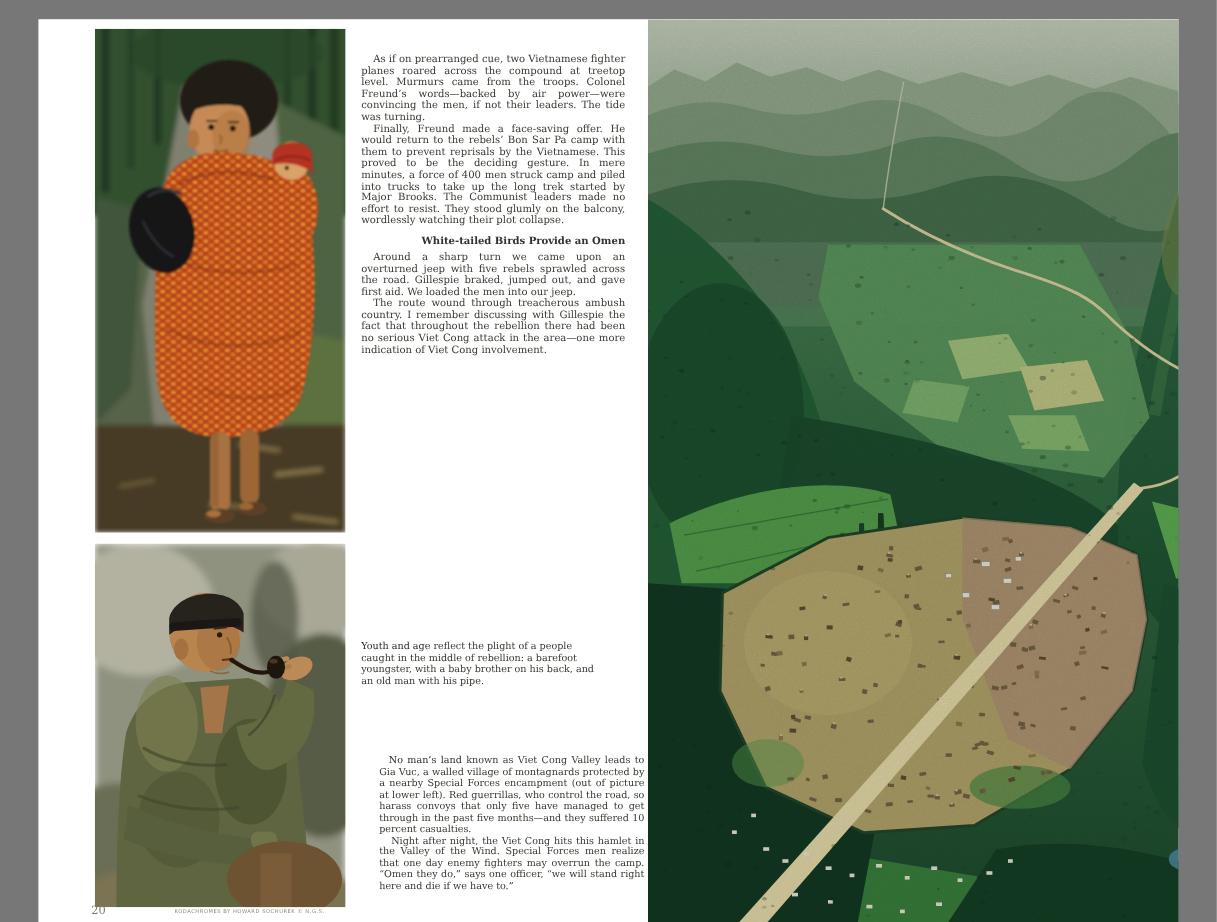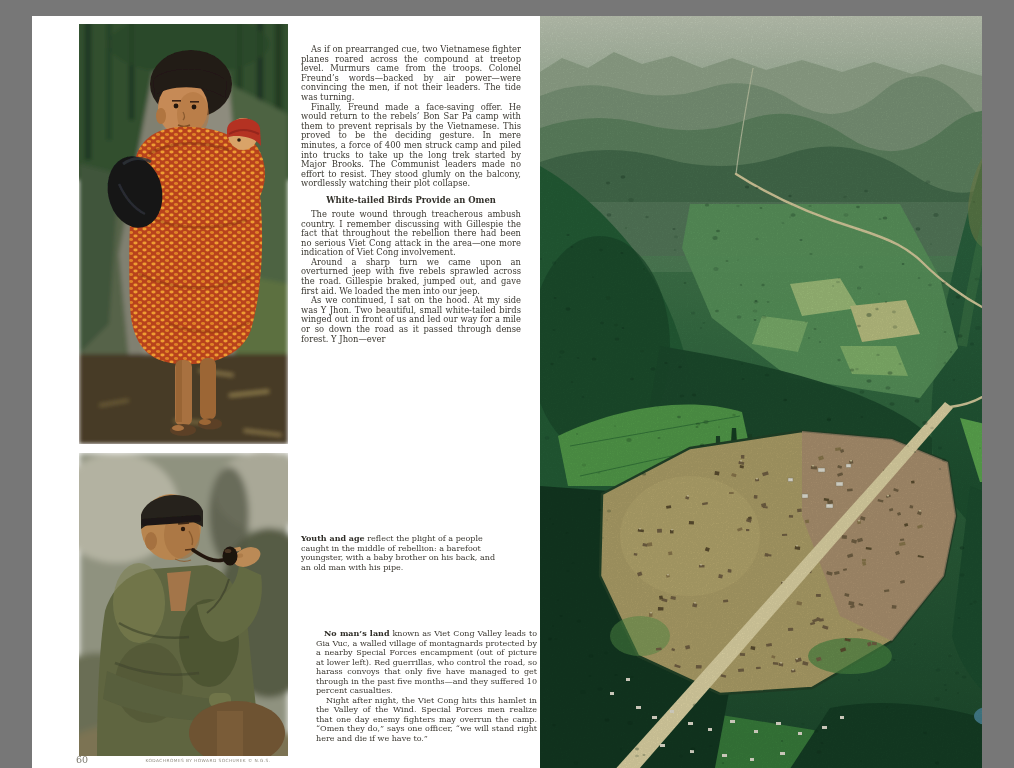"White-tailed Birds Provide an Omen" #body-col h3 { text-align: center -> right }
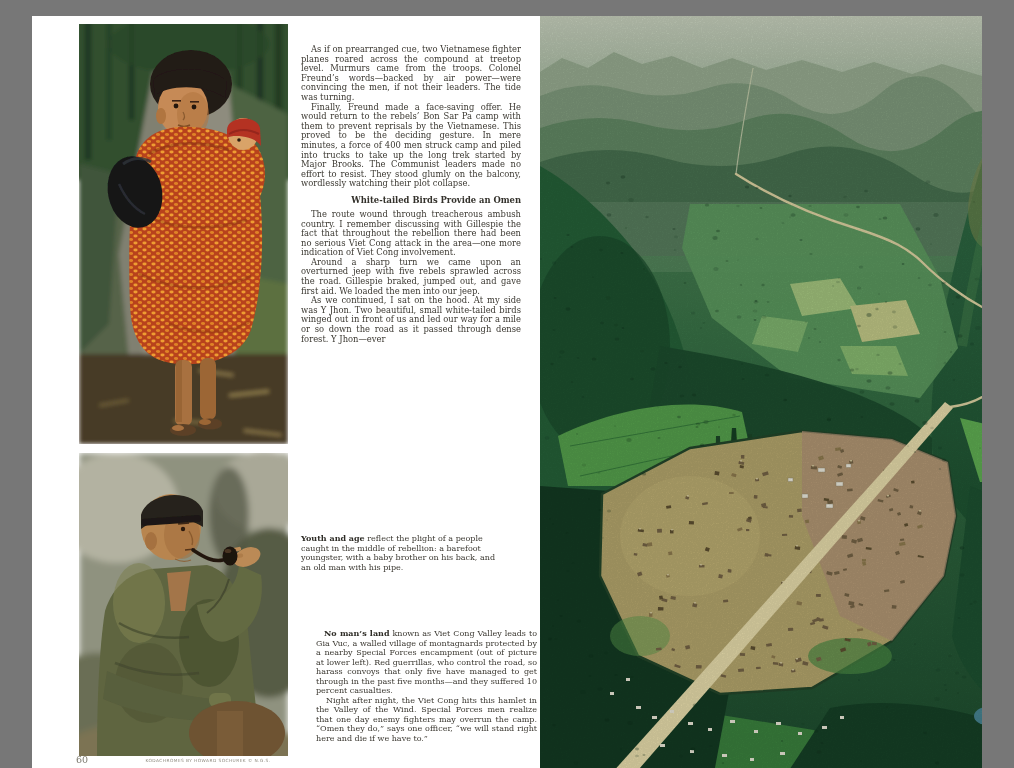"The route wound through treacherous" p { order: before "Around a sharp turn we" -> after "Around a sharp turn we" }
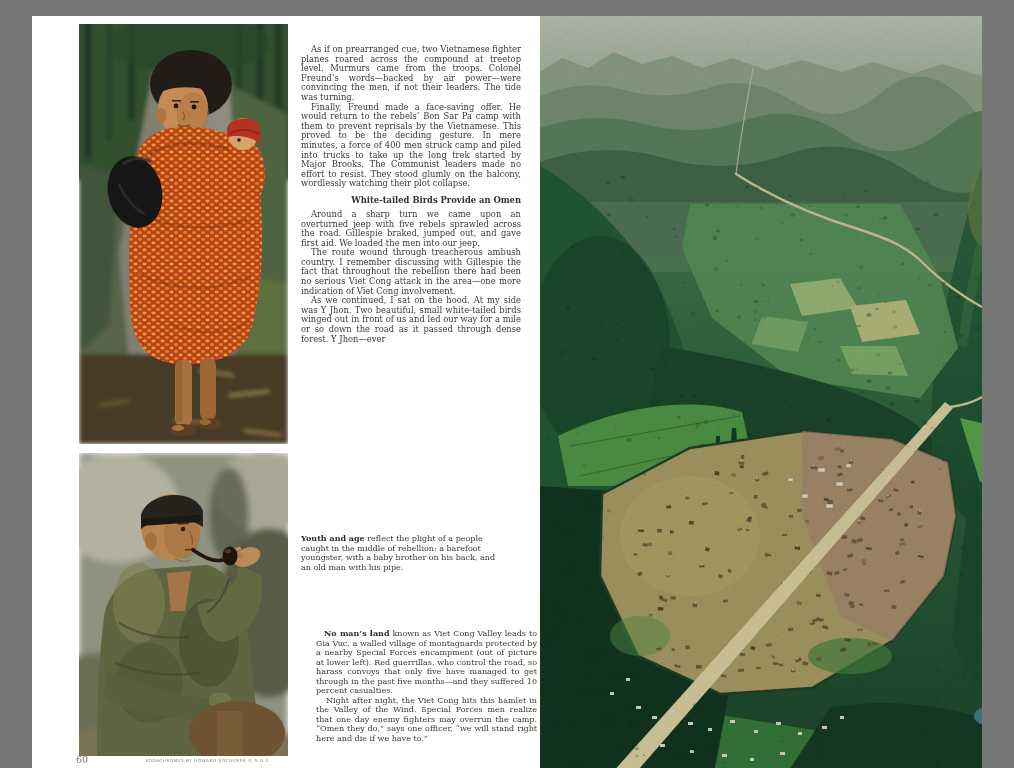"As we continued, I sat" p { html: <p>As we continued, I sat on the hood. At my side was Y Jhon. Two beautiful, small white-tailed birds winged out in front of us and led our way for a mile or so down the road as it passed through dense forest. Y Jhon—ever</p> -> none }
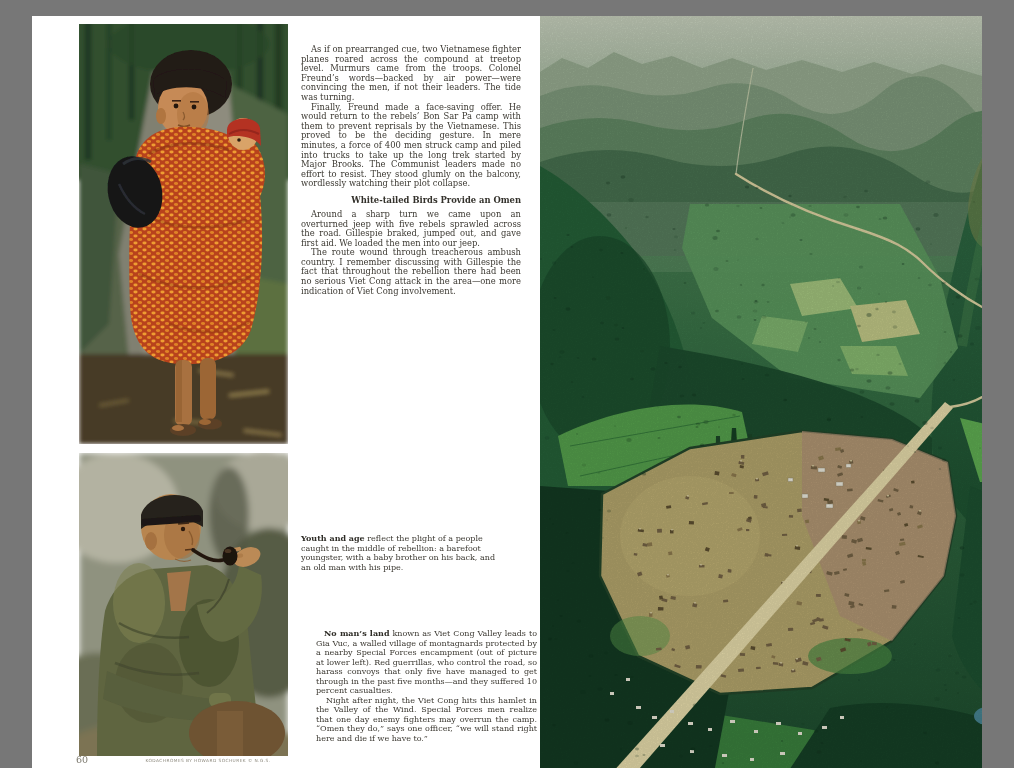"Youth and age" .caption b { font-weight: bold -> normal }
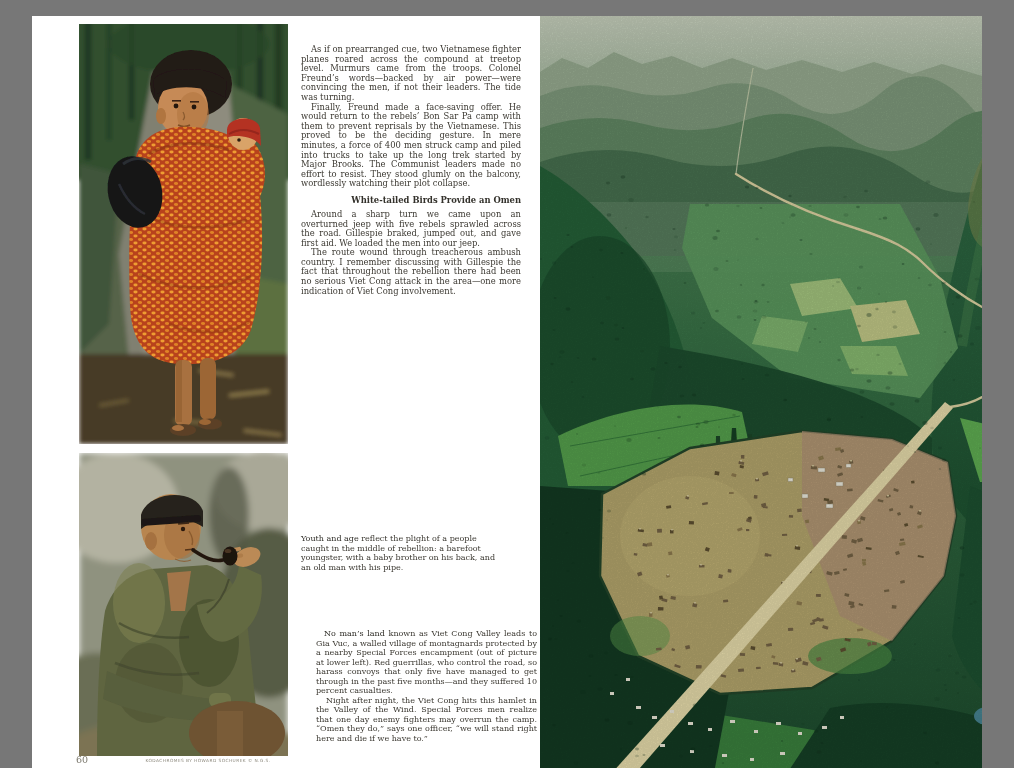"60" div { text: 60 -> 20 }
